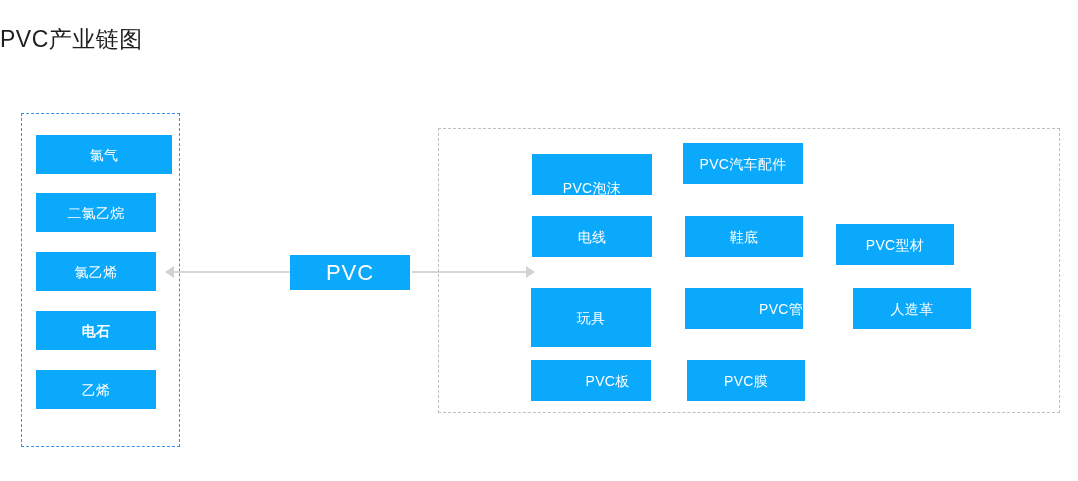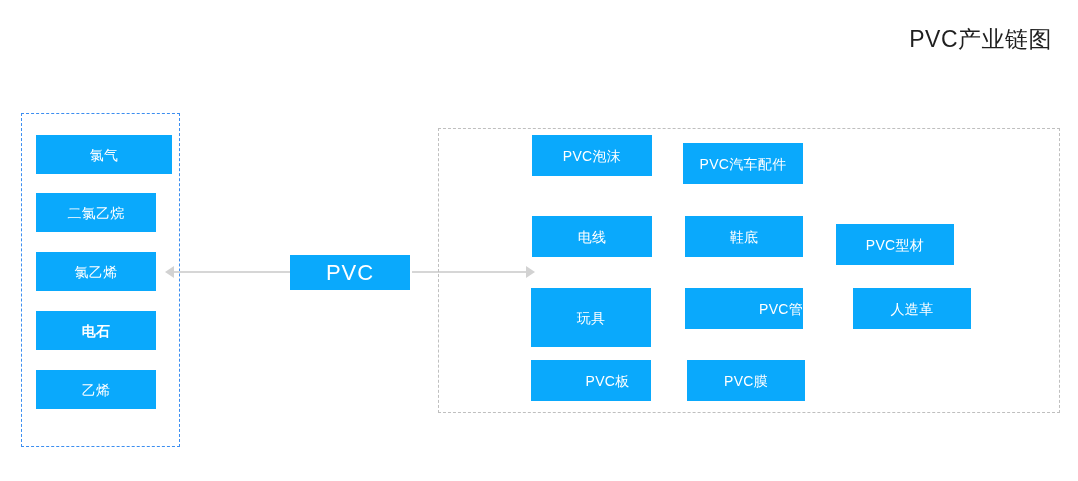"PVC产业链图" .title { text-align: right -> left }
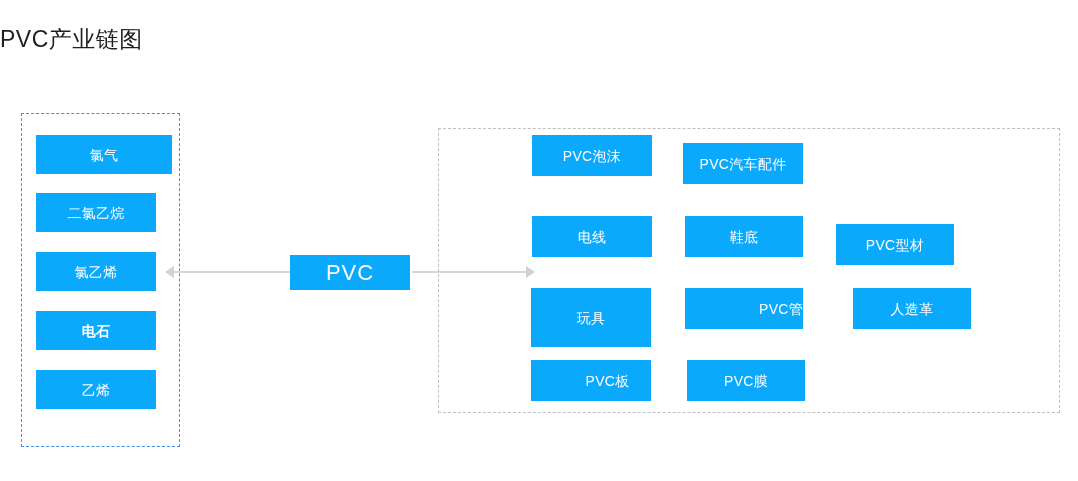"PVC泡沫" div.node { align-items: none -> flex-end; top: 135px -> 154px }
